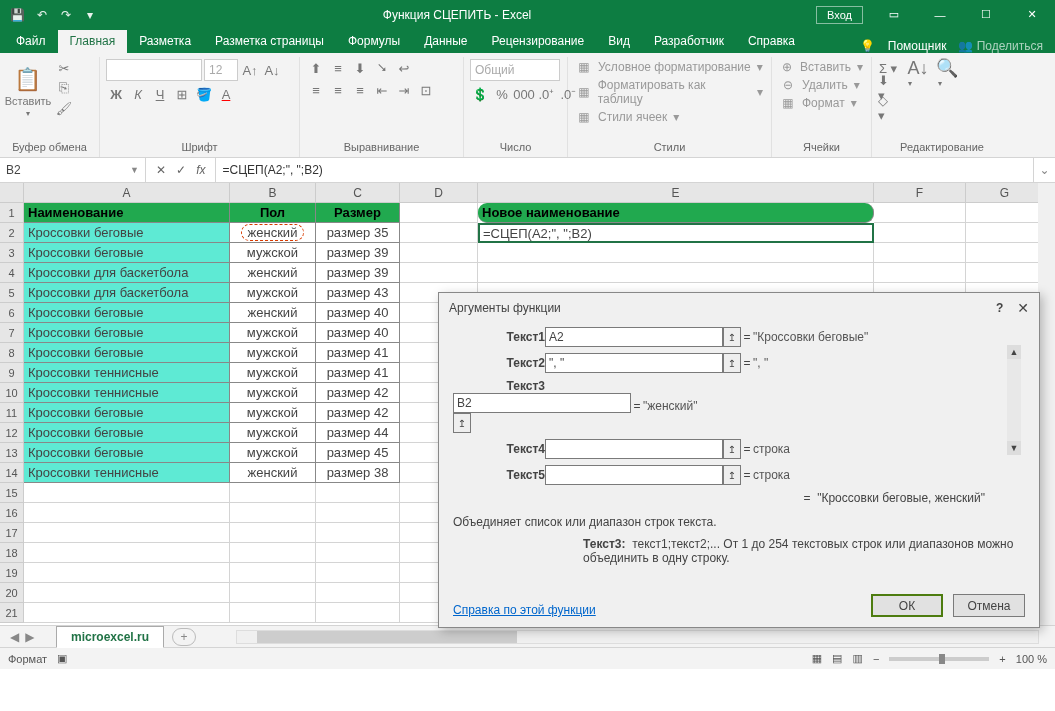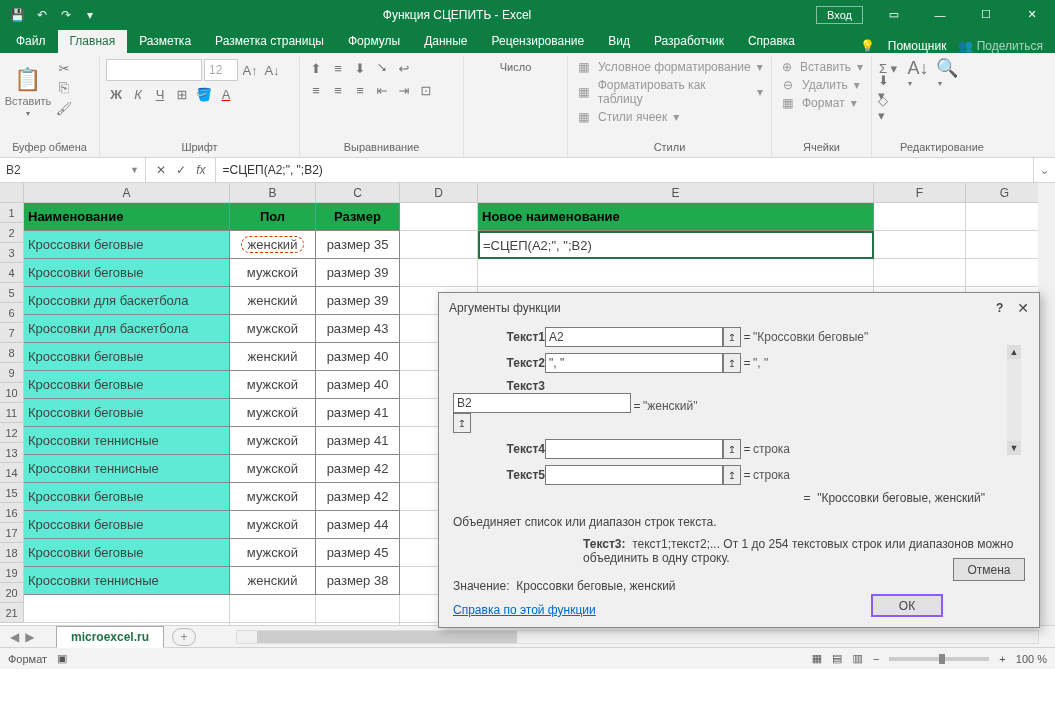"Общий" div.rgroup-body { html: none -> <div> <div>Общий</div> <div> <span>💲</span> <span>%</span> <span>000</span> <span>.0⁺</span> <span>.0⁻</span> </div> </div> }
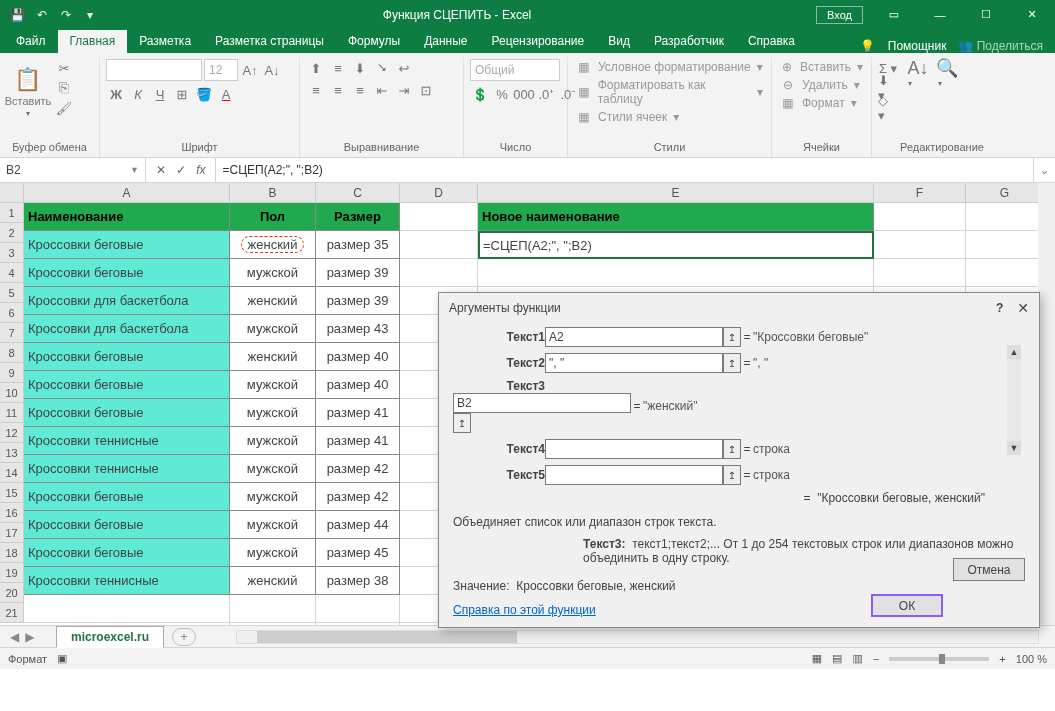"Наименование" .row { height: 28px -> 20px }
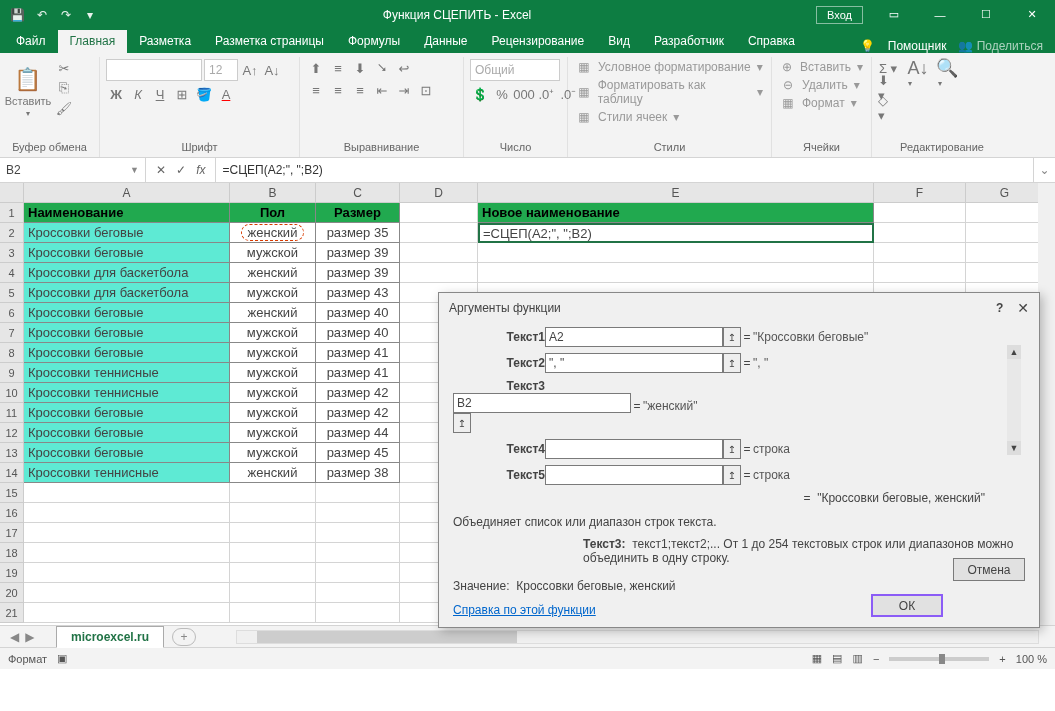"Новое наименование" div.cell { border-radius: none -> 9px }
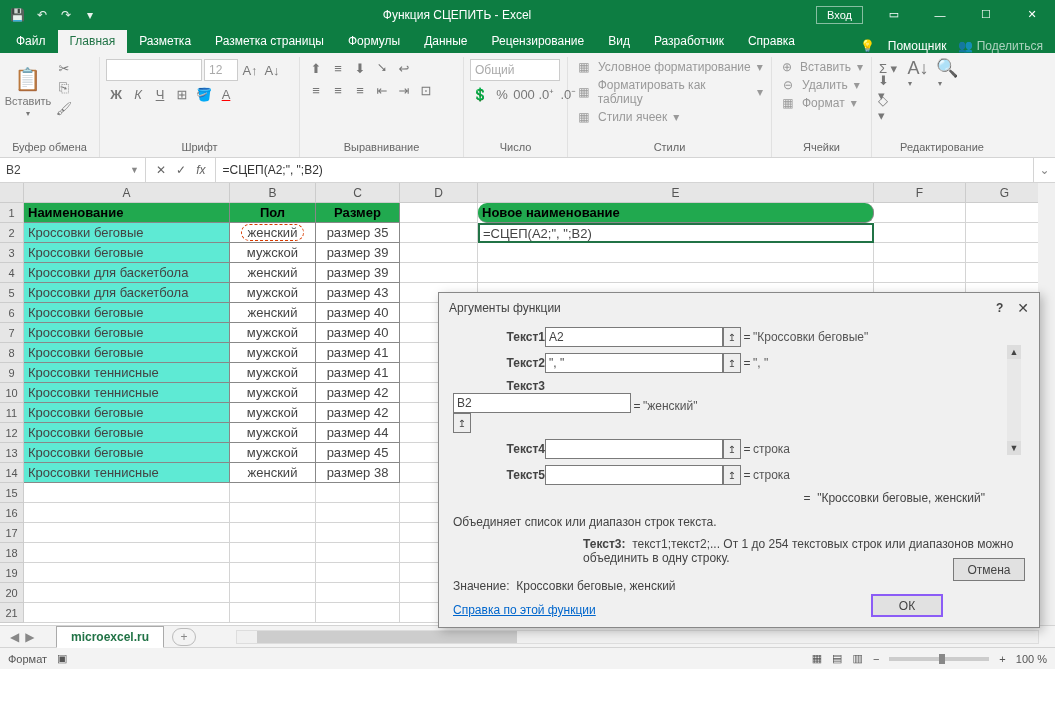"Значение: Кроссовки беговые, женский" div.dlg-result { html: <div><span>Значение:</span>&nbsp;&nbsp;<span>Кроссовки беговые, женский</span></div> -> none }
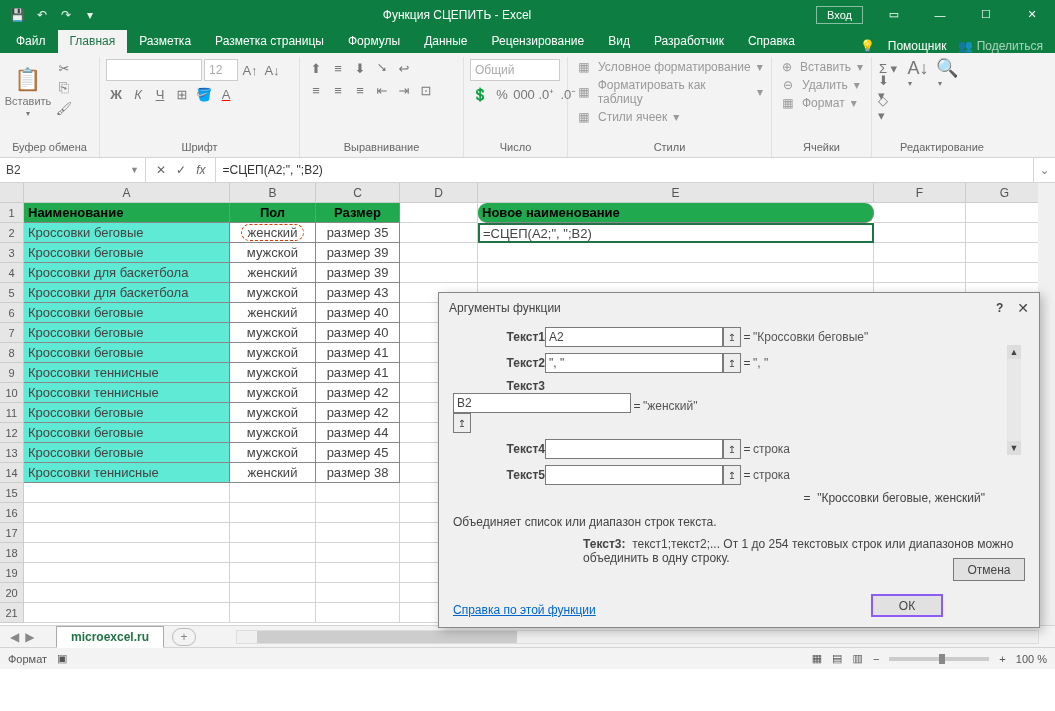"ОК" .dlg-btn.primary { border: 2px solid #8b5cf6 -> 2px solid #4d7c0f; margin-top: 36px -> none }
